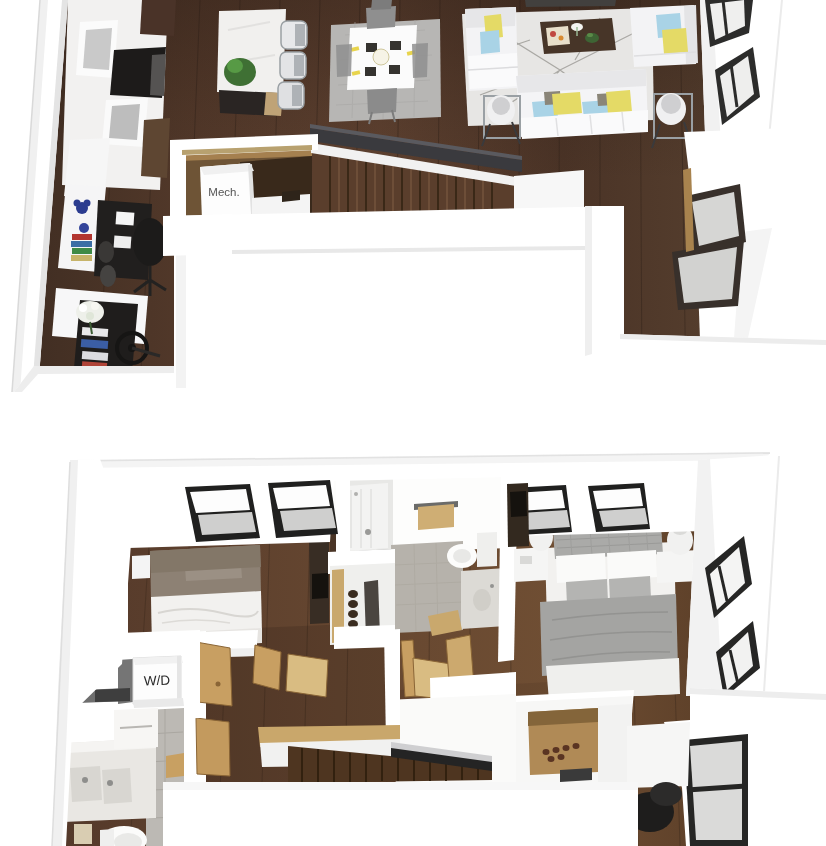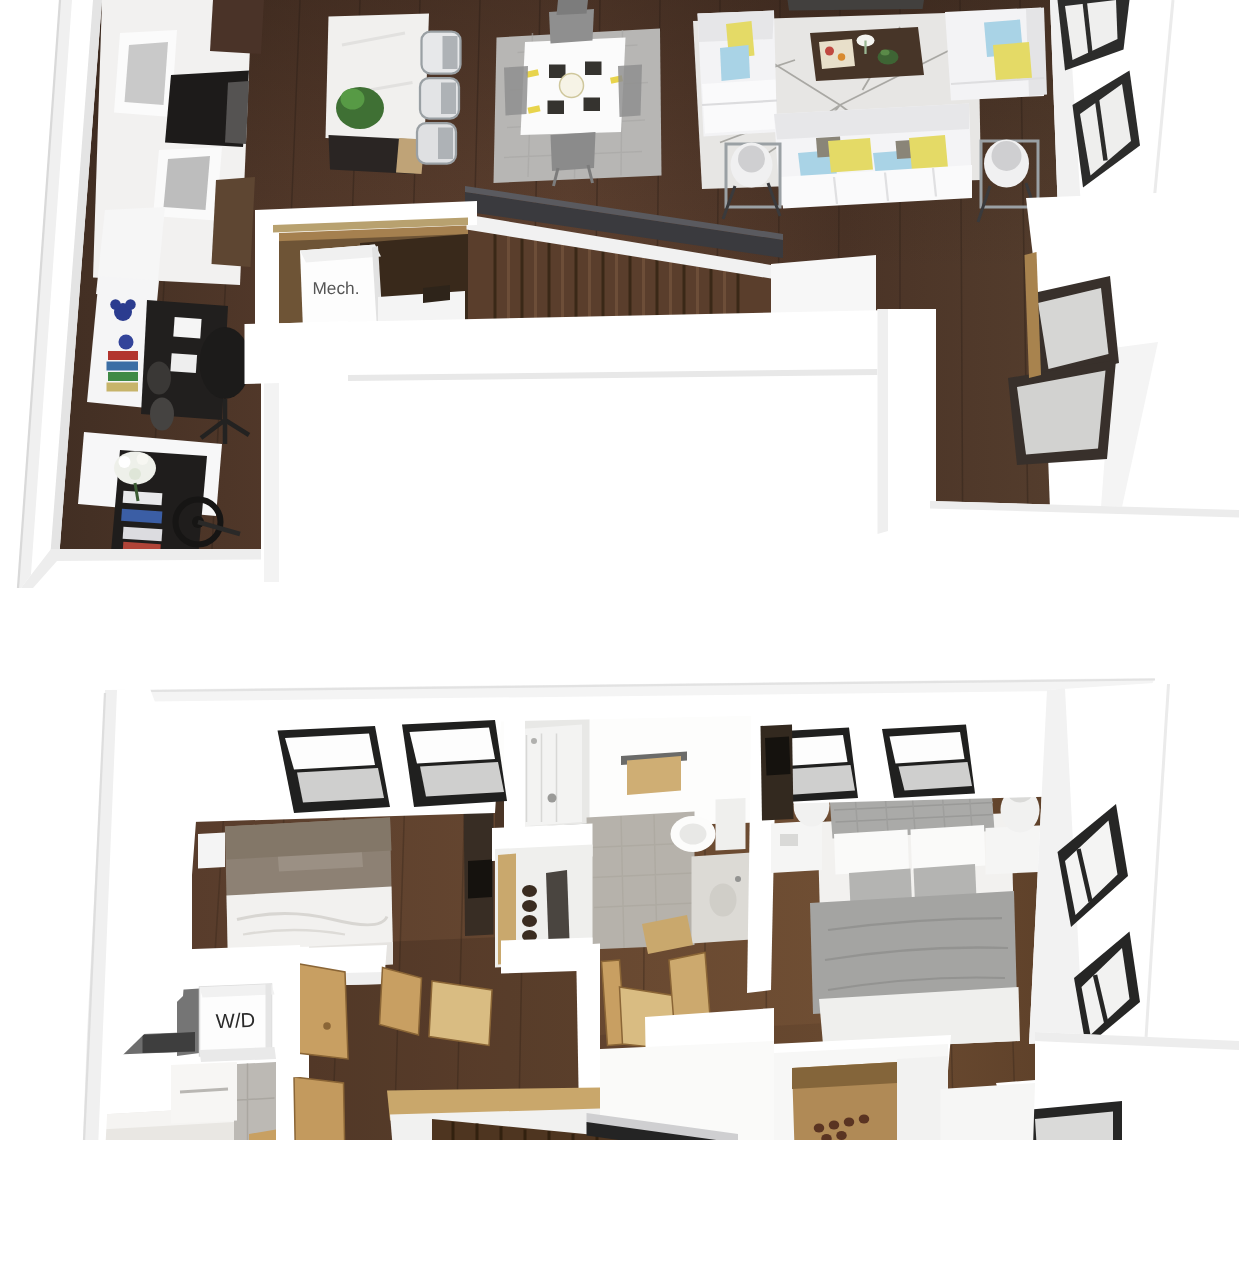"Mech." #page { height: 760px -> 846px }
